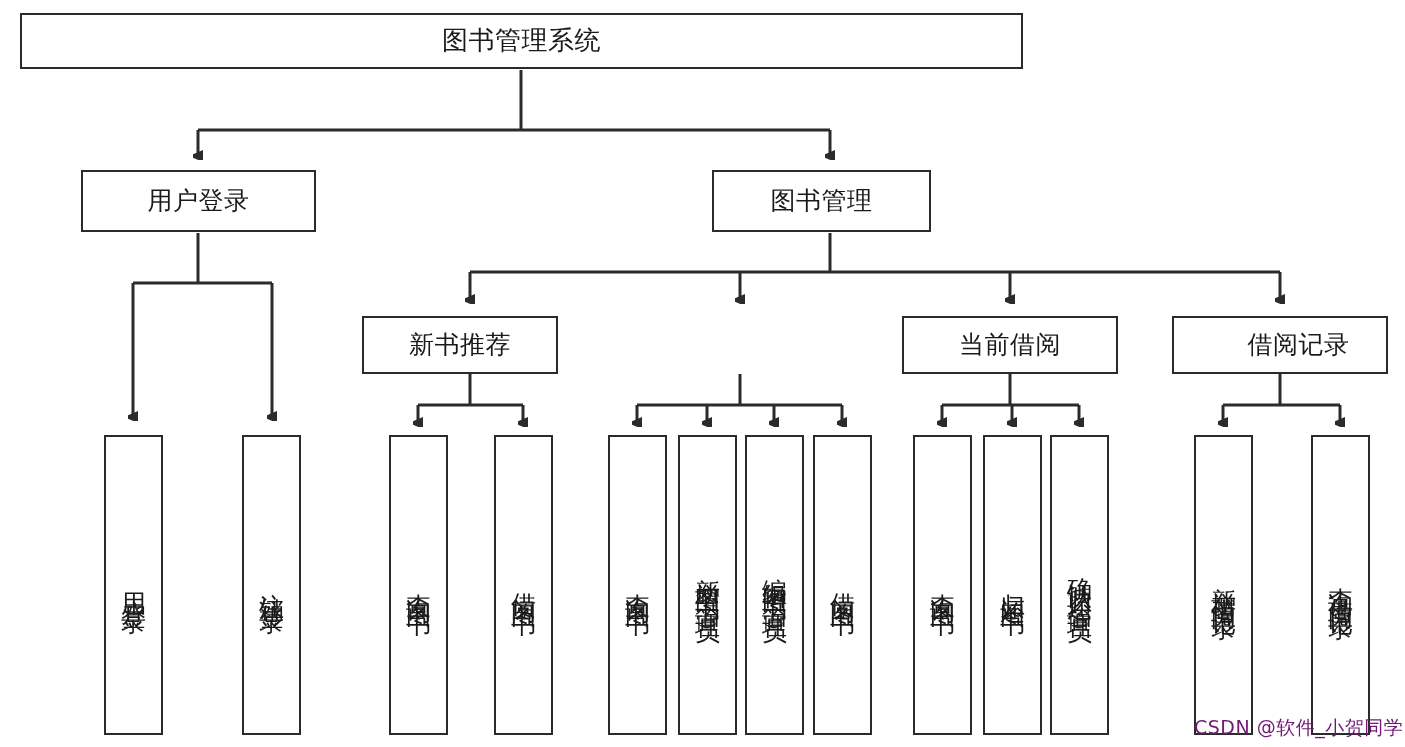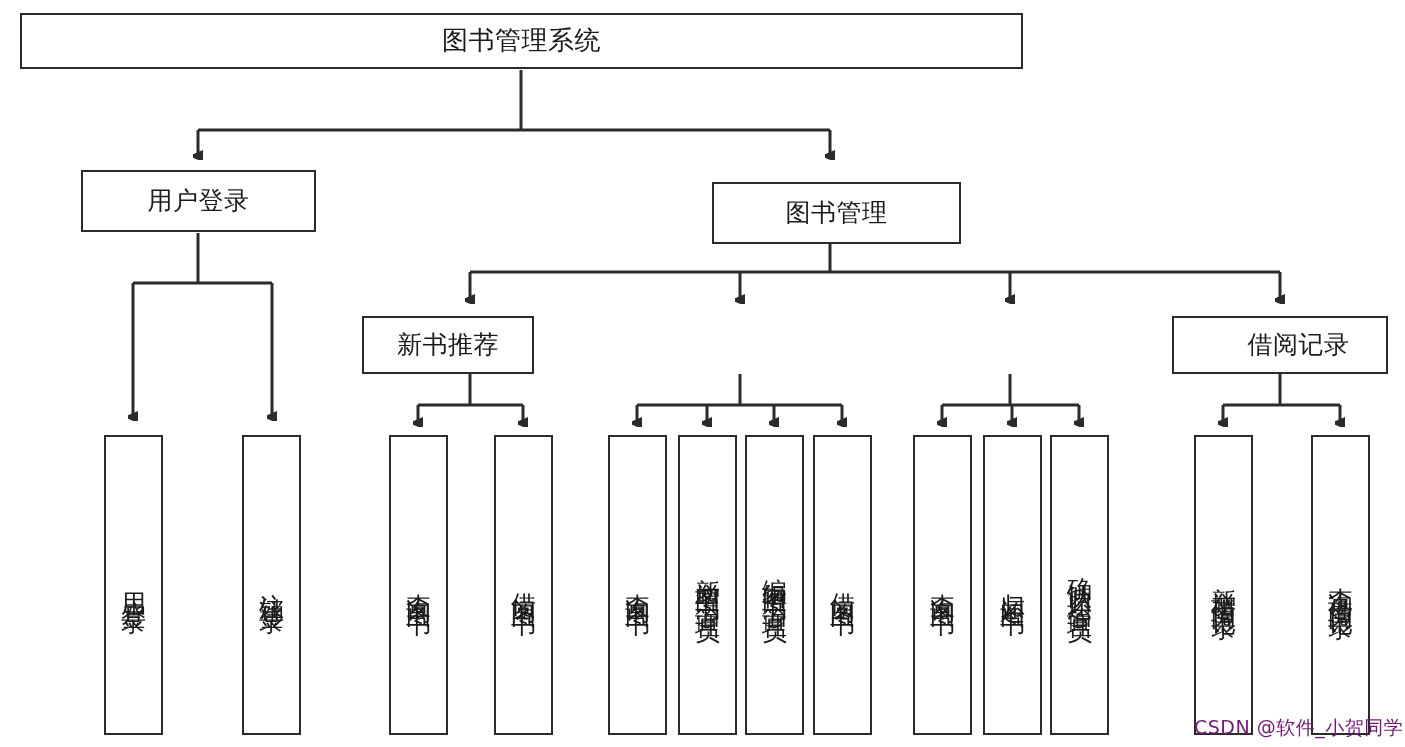"图书管理" div.node { top: 182px -> 170px; width: 249px -> 219px }
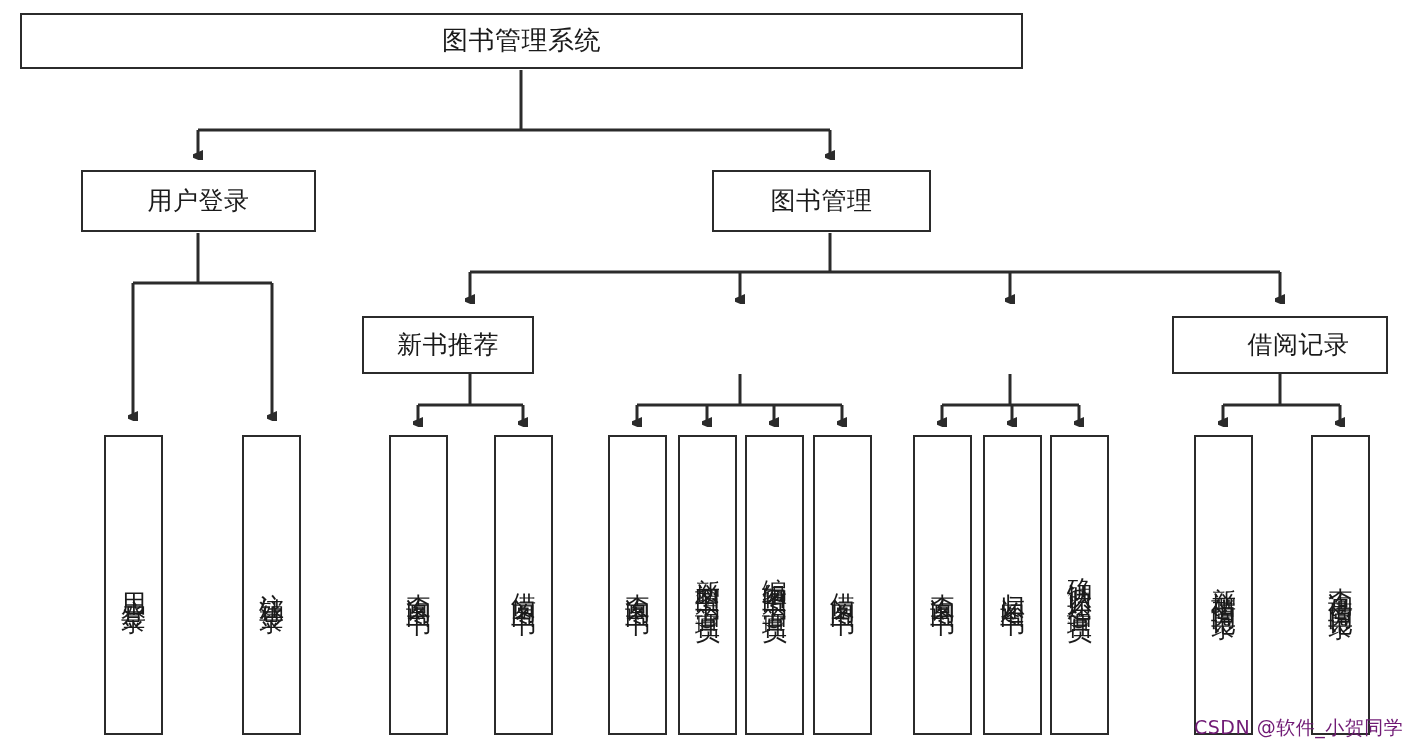"新书推荐" div.node { width: 172px -> 196px }
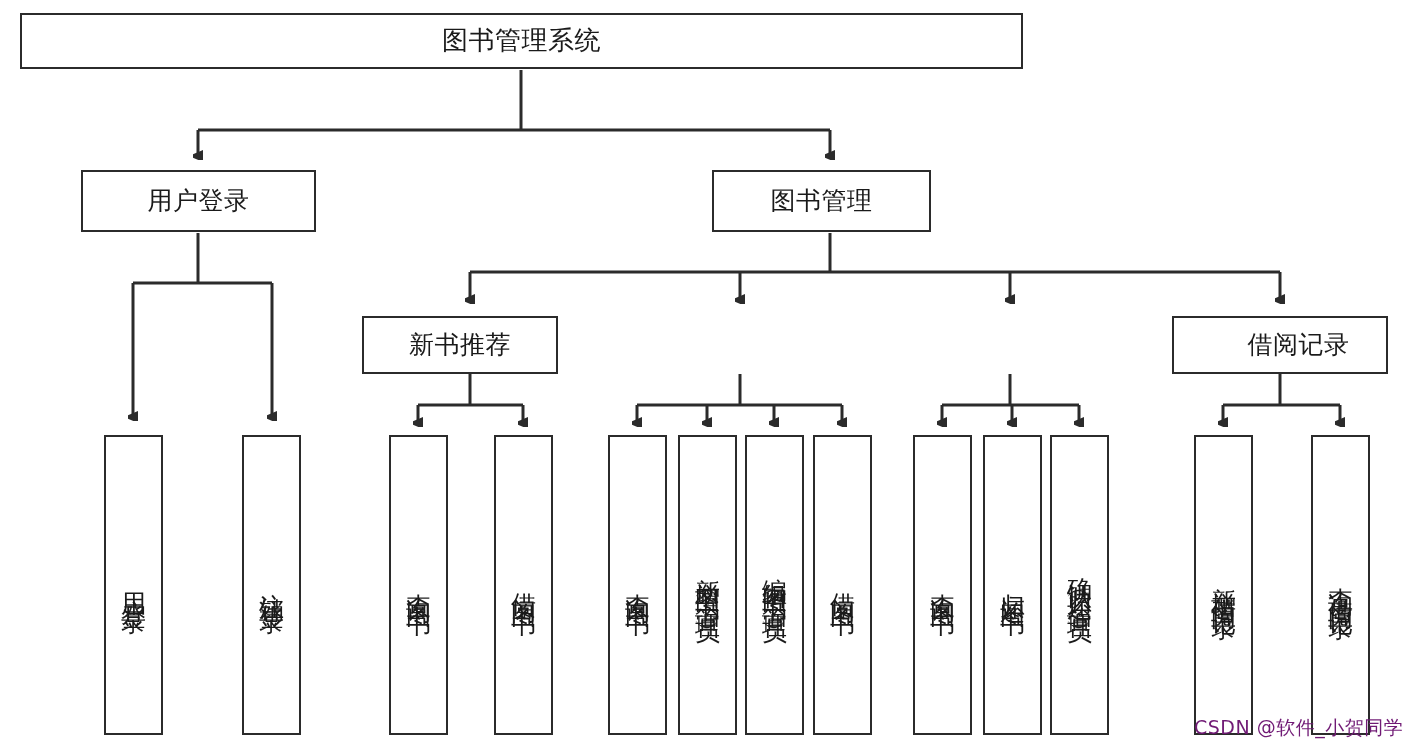"当前借阅" div.node { html: none -> <div> <span>当前借阅</span> </div> }
